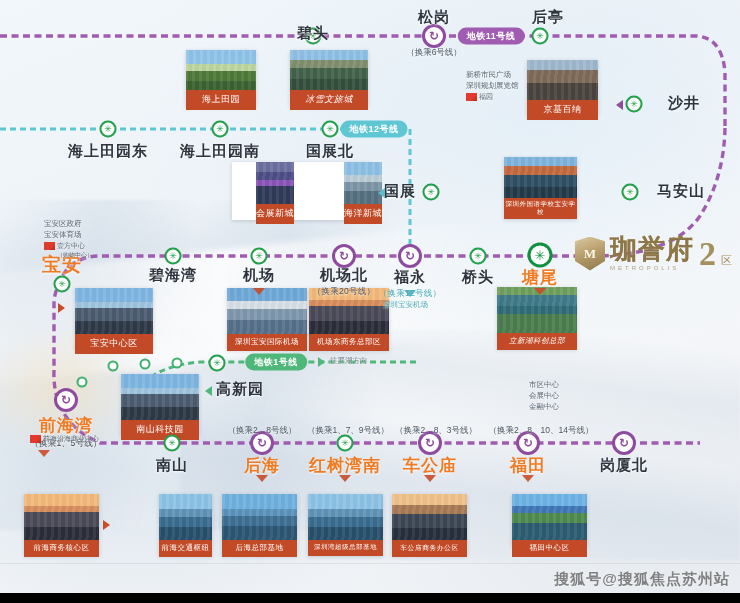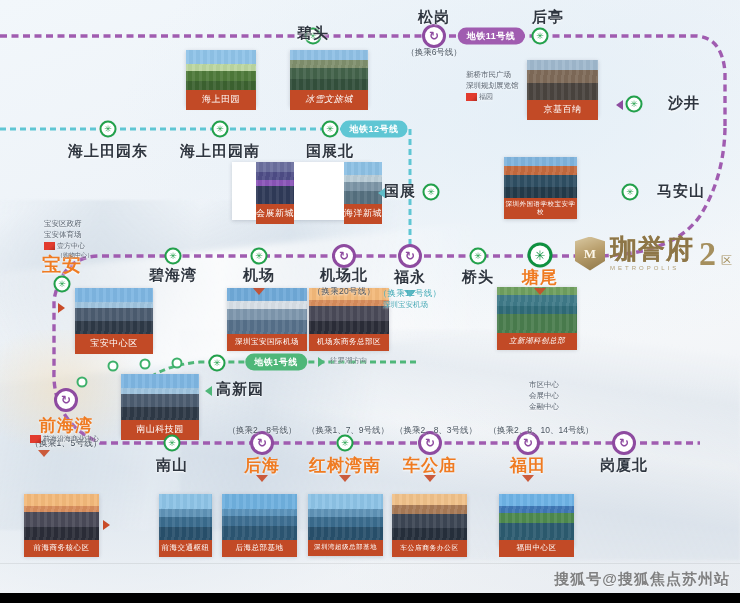"福田中心区" div.card { left: 499px -> 512px }
